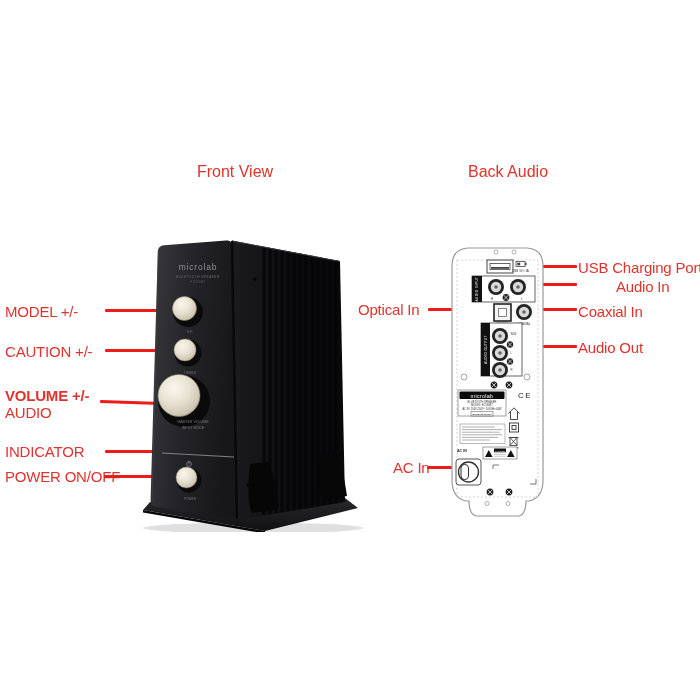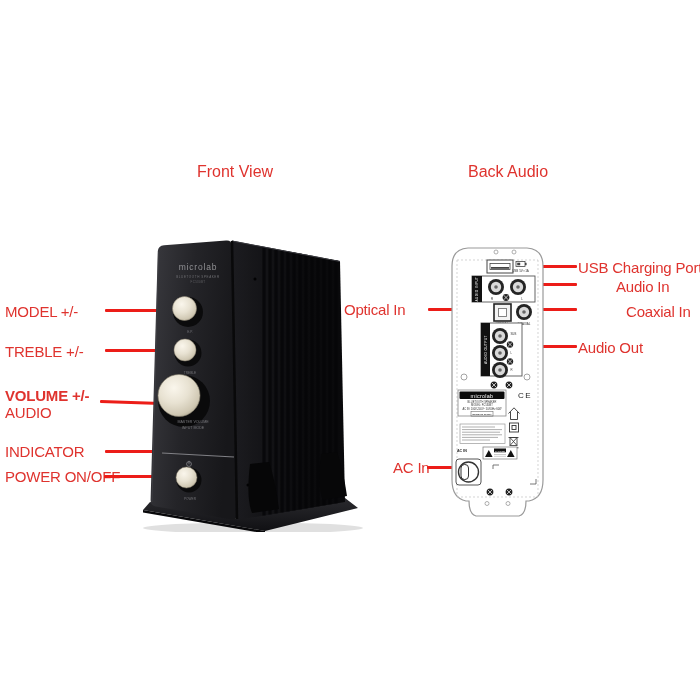"Optical In" div.callout { left: 344px -> 358px }
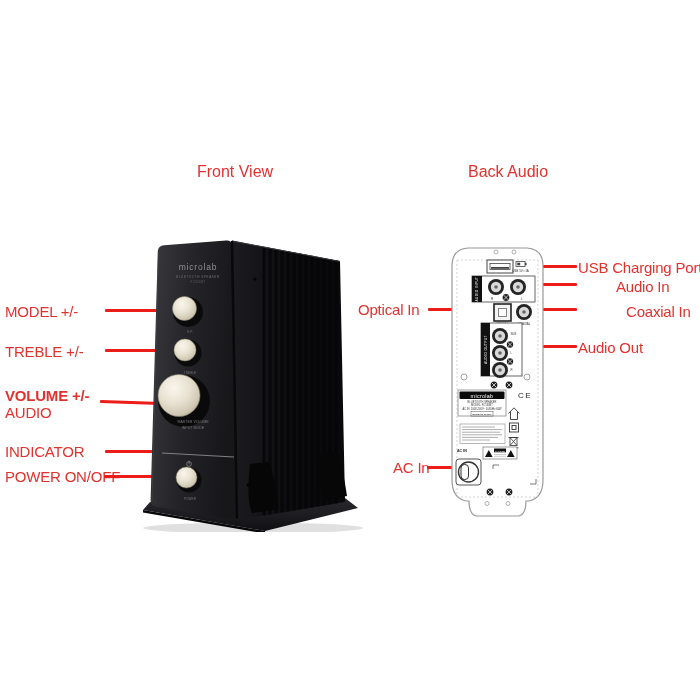"Coaxial In" div.callout { margin-left: 48px -> none }
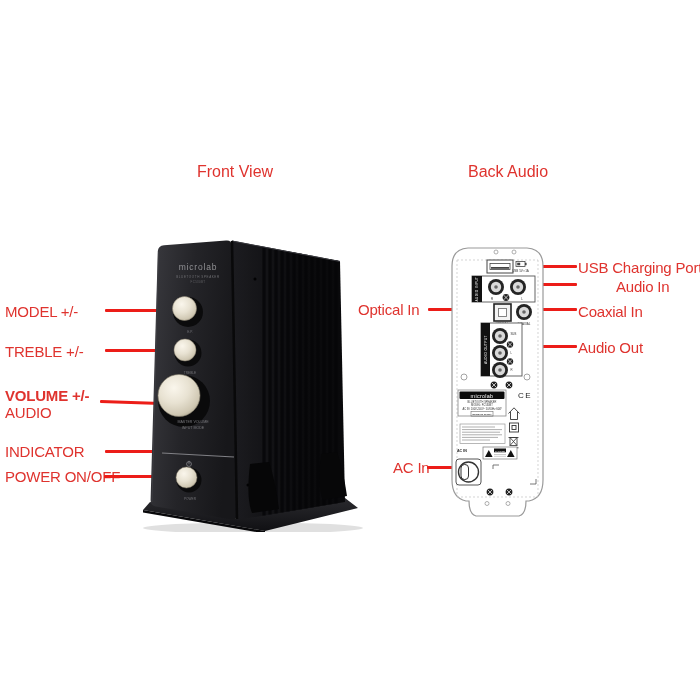"TREBLE +/-" div.callout { text: TREBLE -> CAUTION }
